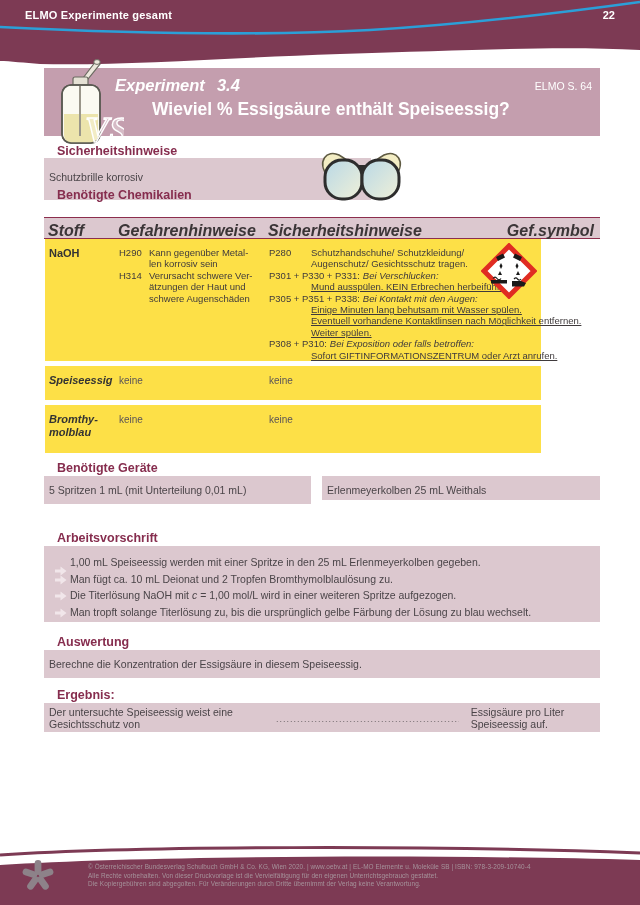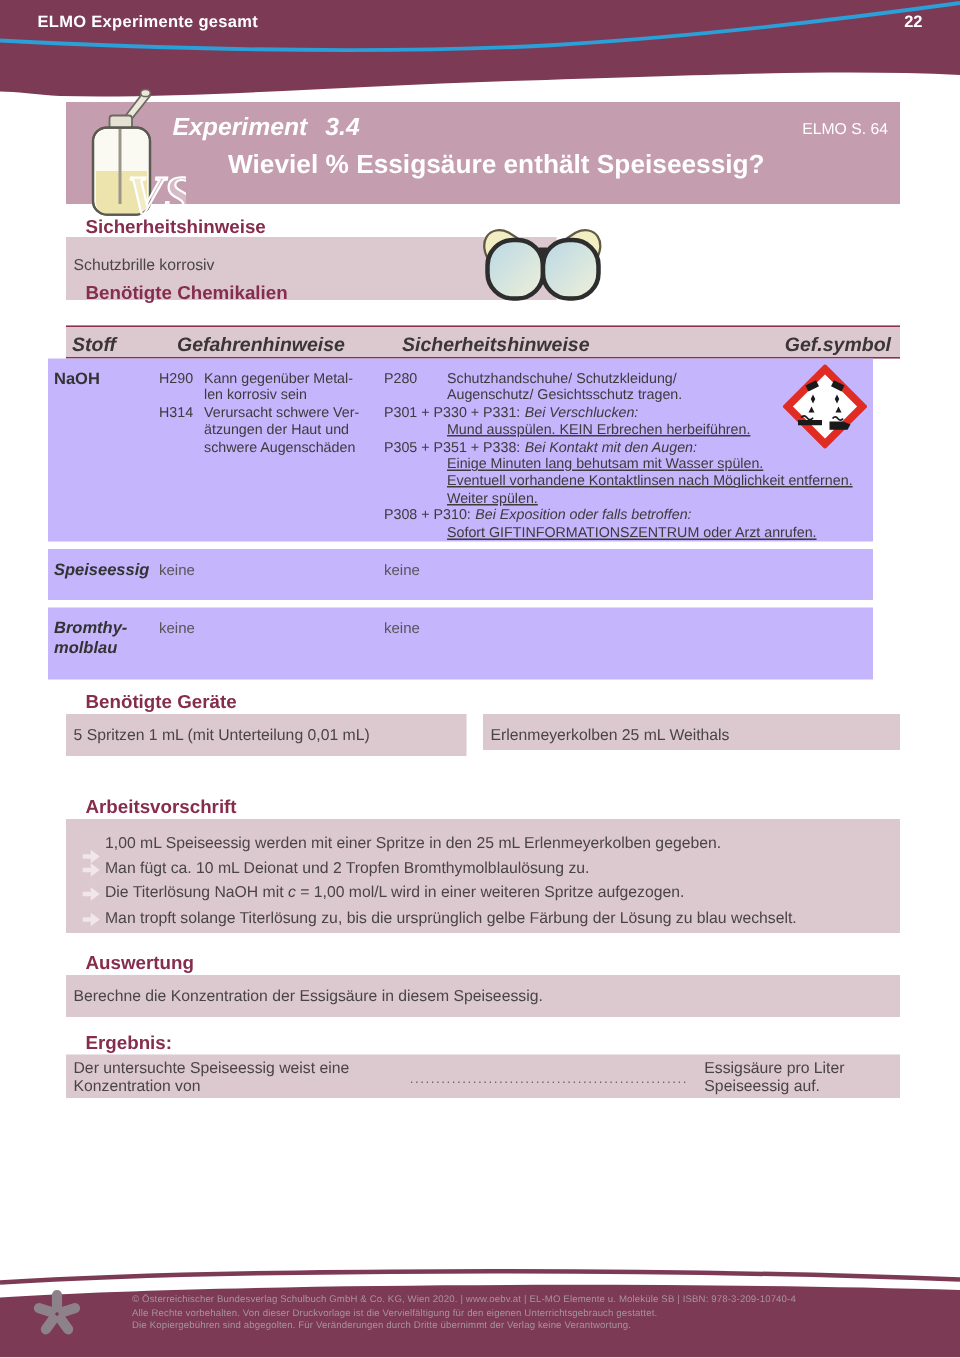"Stoff" .tbl-head span { font-size: 13px -> 16px }
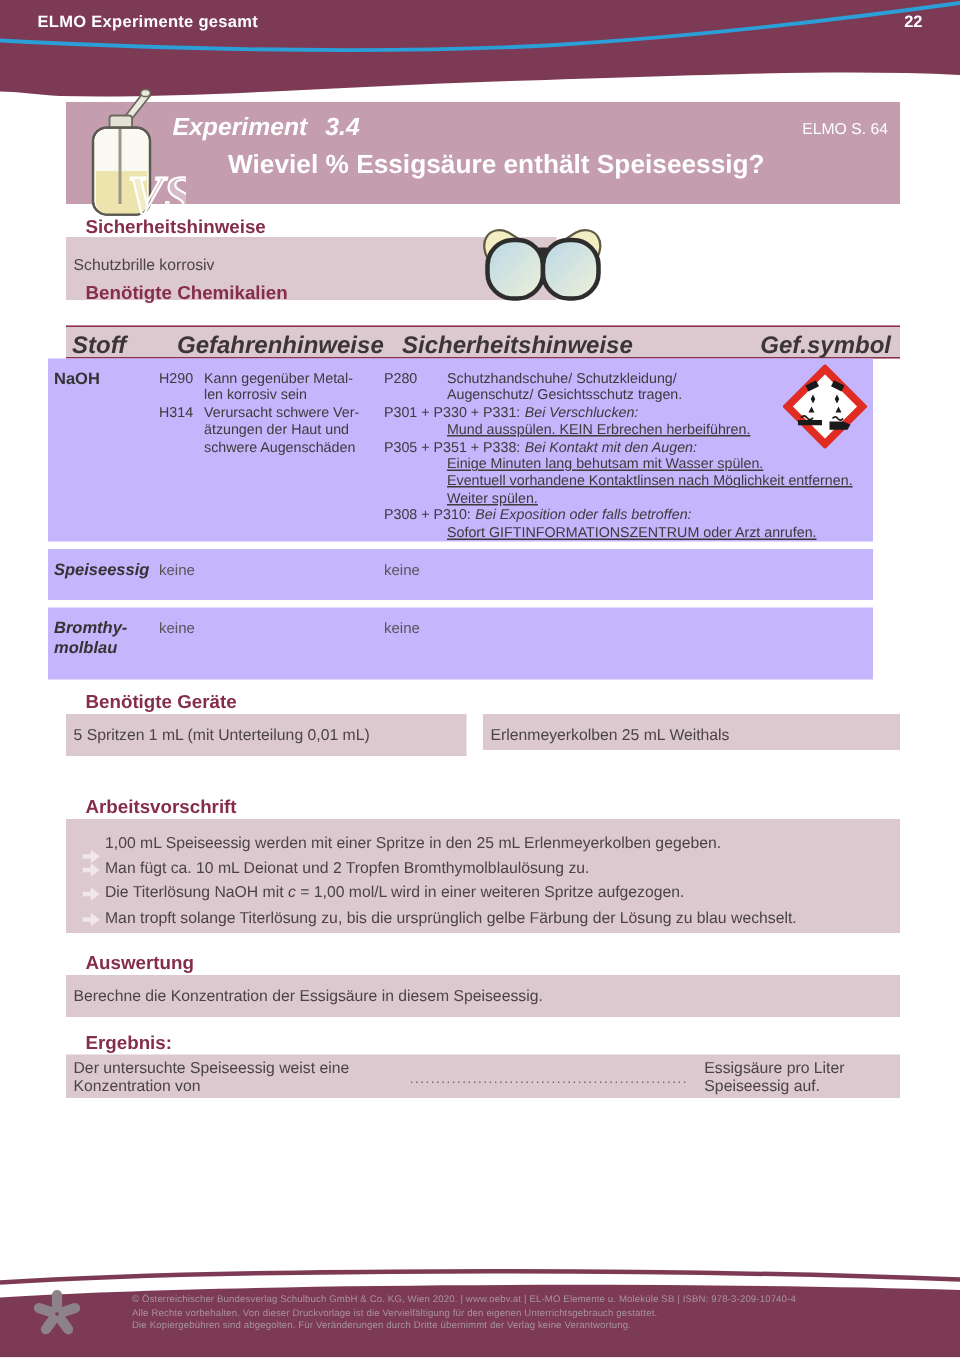"NaOH" .row { background: #c4b5fd -> #fde047; left: 32px -> 45px; width: 550px -> 496px }
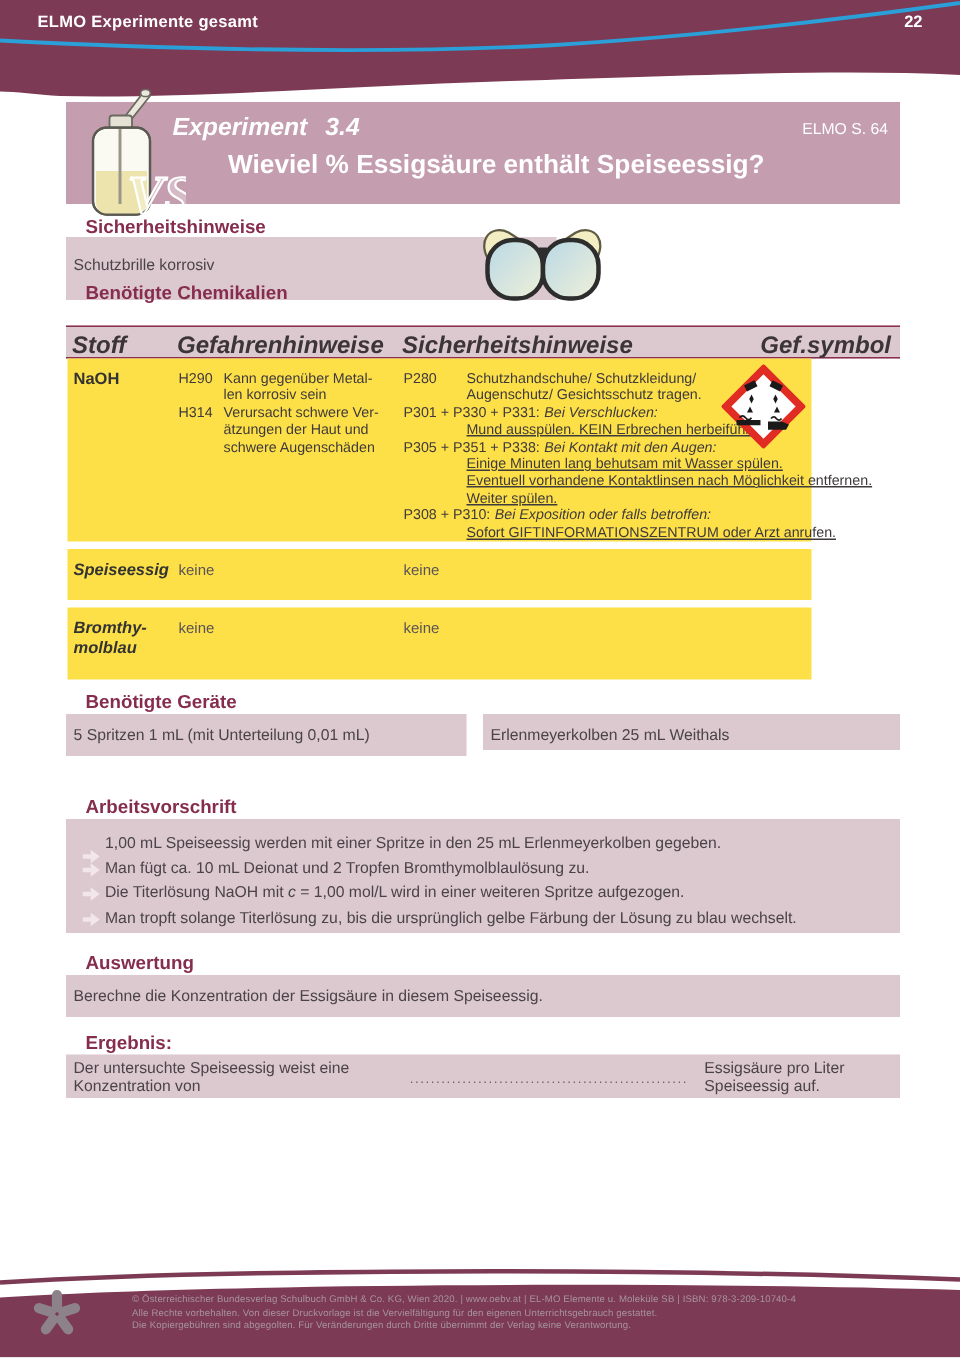"Der untersuchte Speiseessig weist eine" span { text: Konzentration -> Gesichtsschutz }
